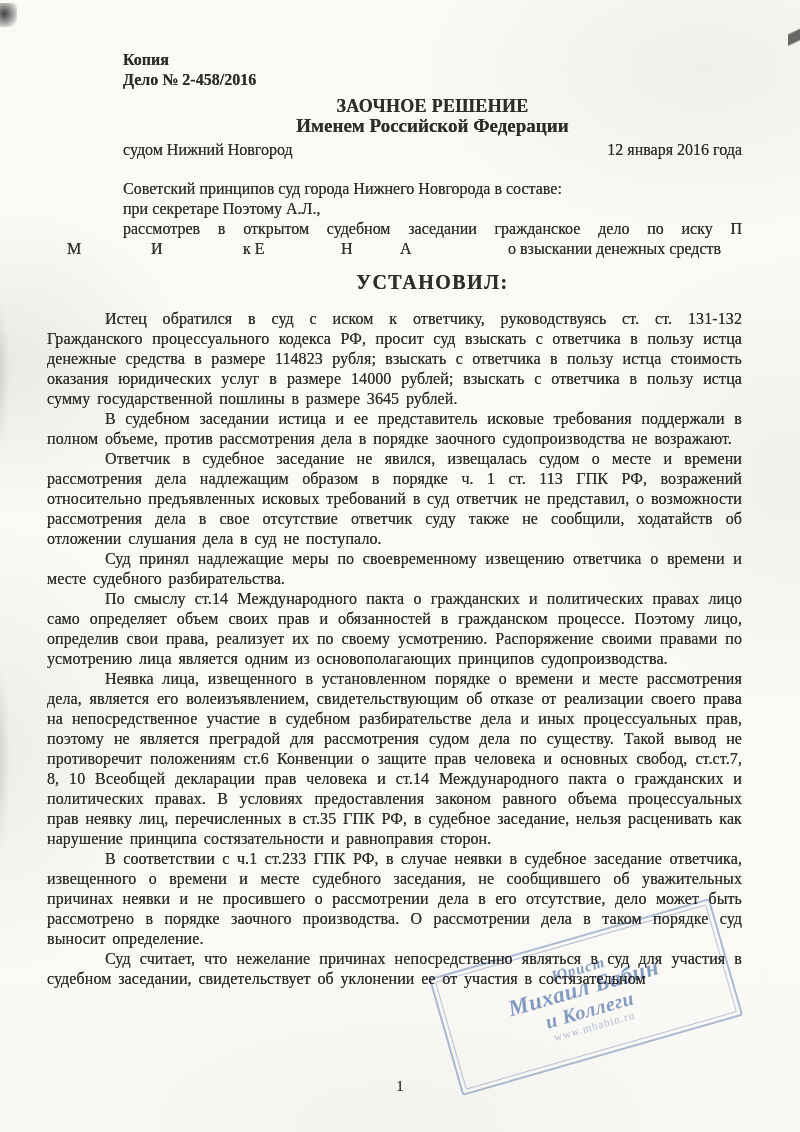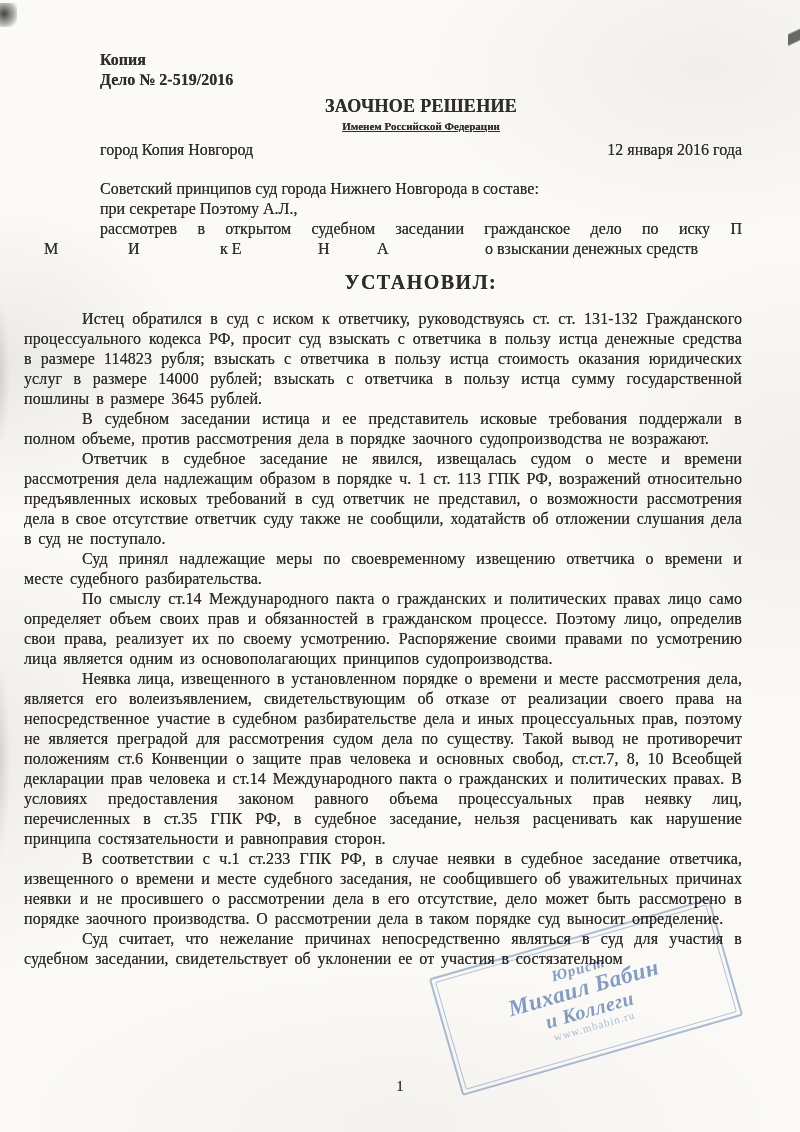"Копия" .content { left: 24px -> 47px }
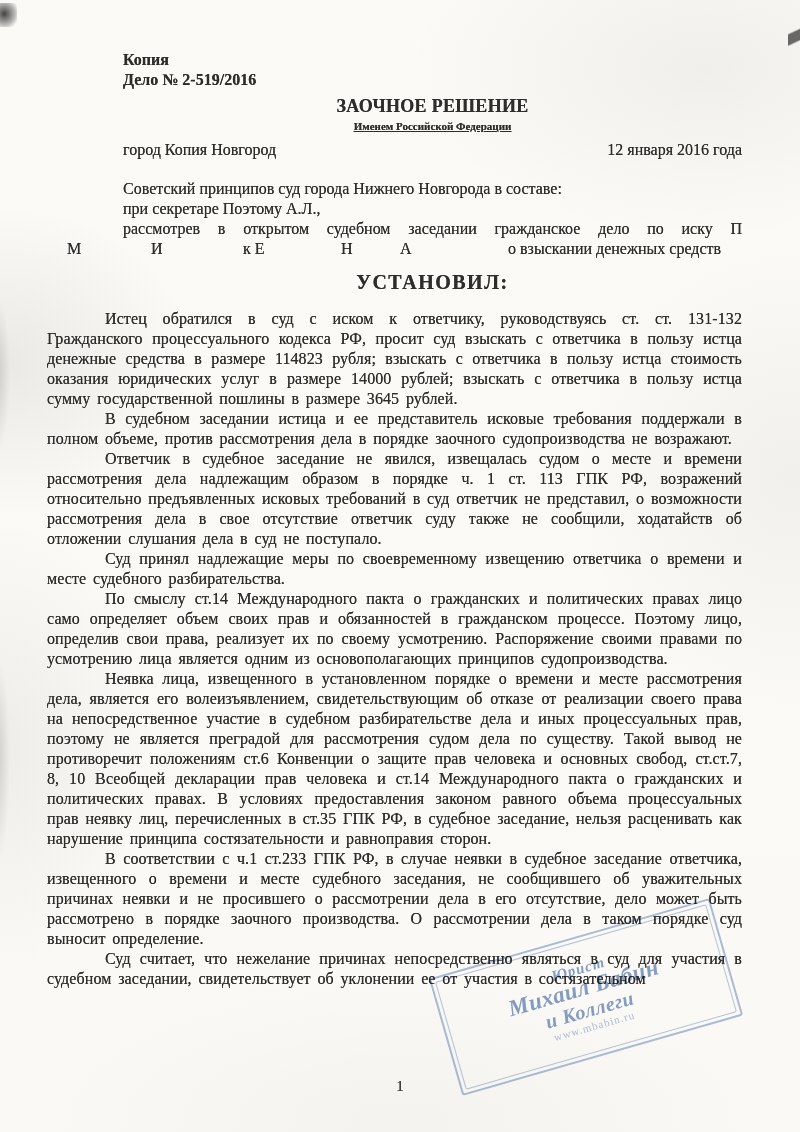"Дело № 2-519/2016" div.bold { text: 2-519/2016 -> 2-458/2016 }
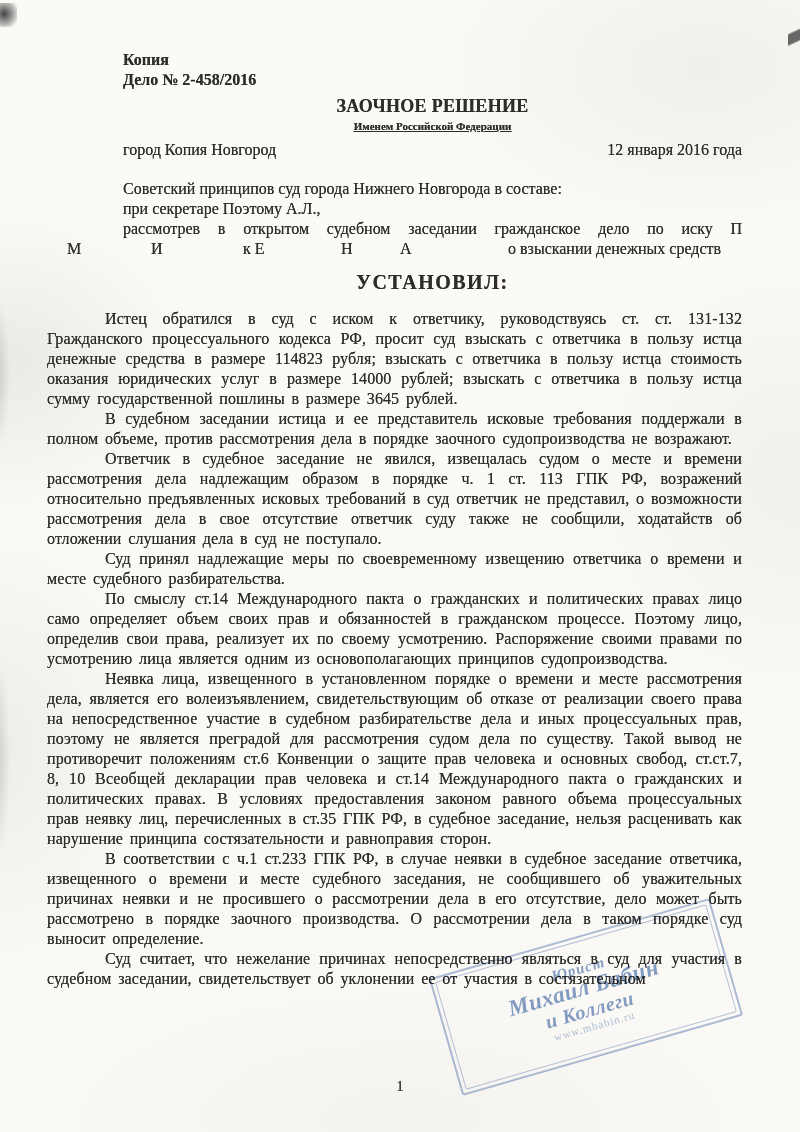"Именем Российской Федерации" .doc-subtitle { font-size: 11px -> 19px; text-decoration: underline -> none }
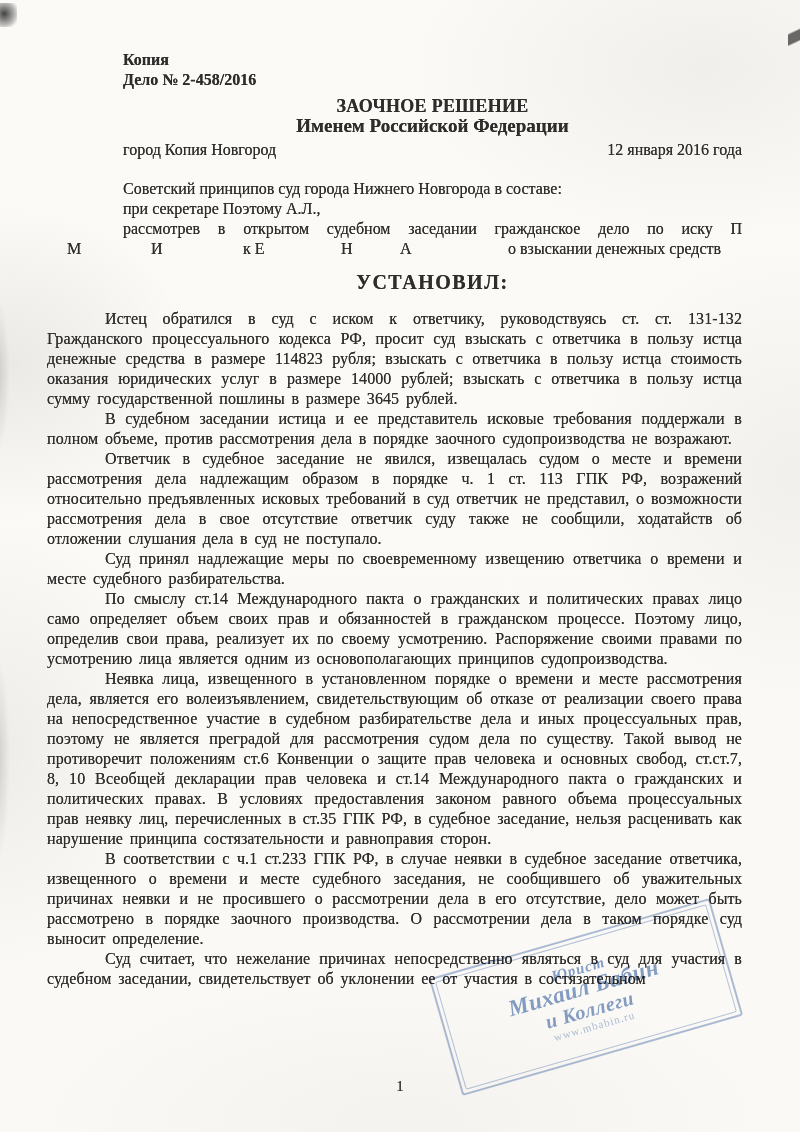"город Копия Новгород" span { text: город Копия -> судом Нижний }
